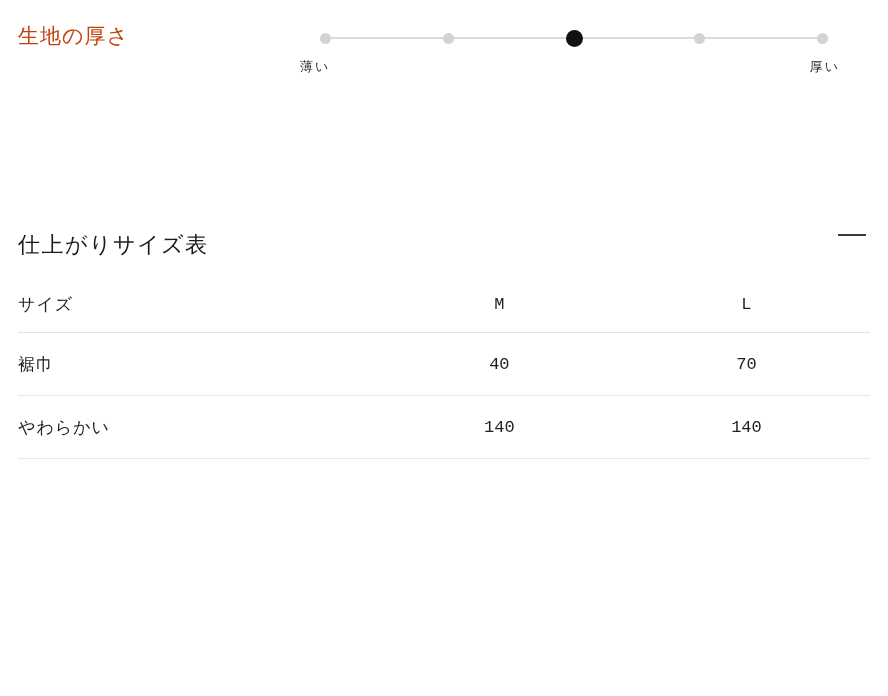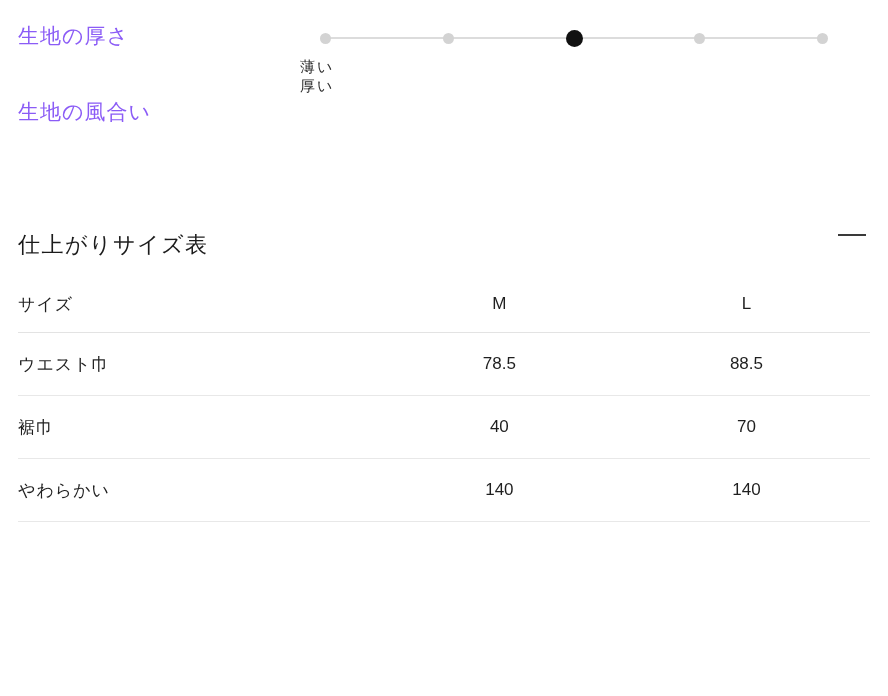"生地の厚さ" .attr-label { color: #8b5cf6 -> #c2410c }
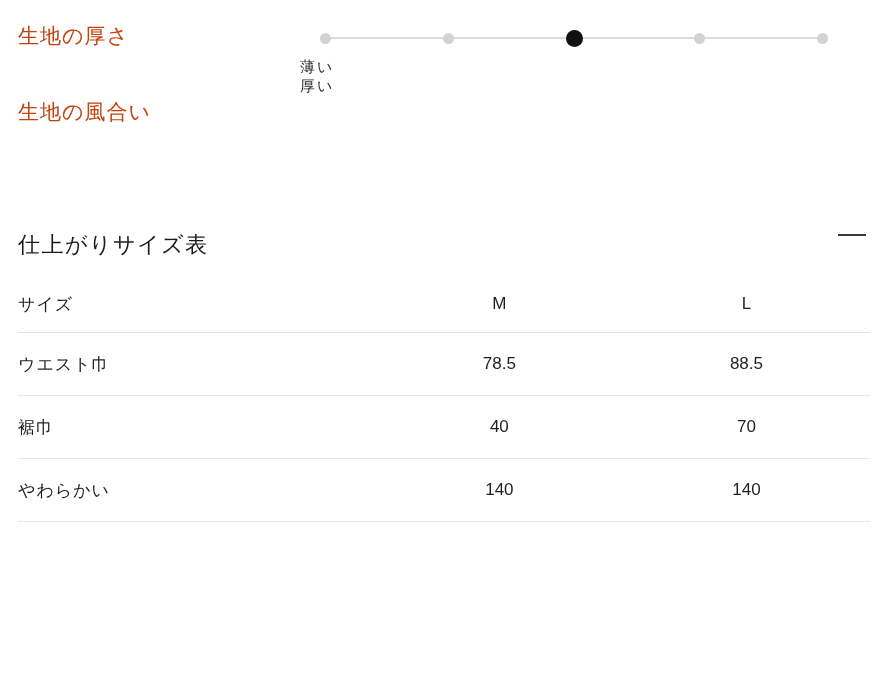"薄い" .scale-ends { flex-direction: column -> none; font-size: 15px -> 13px }
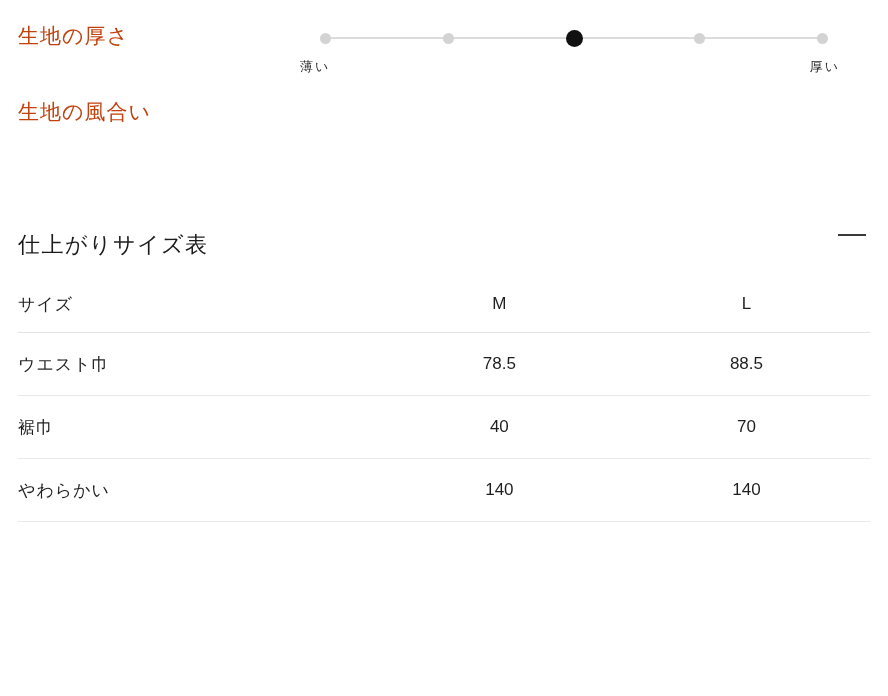"生地の風合い" div.attr-label { html: <div>生地の風合い</div> -> none }
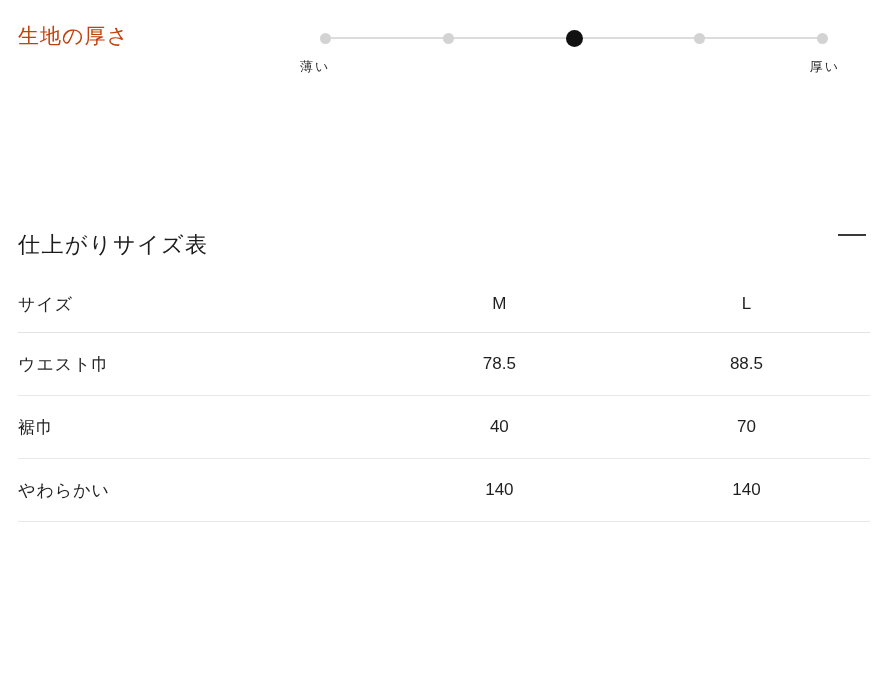"サイズ" table.size-table { font-family: none -> Liberation Mono, monospace }
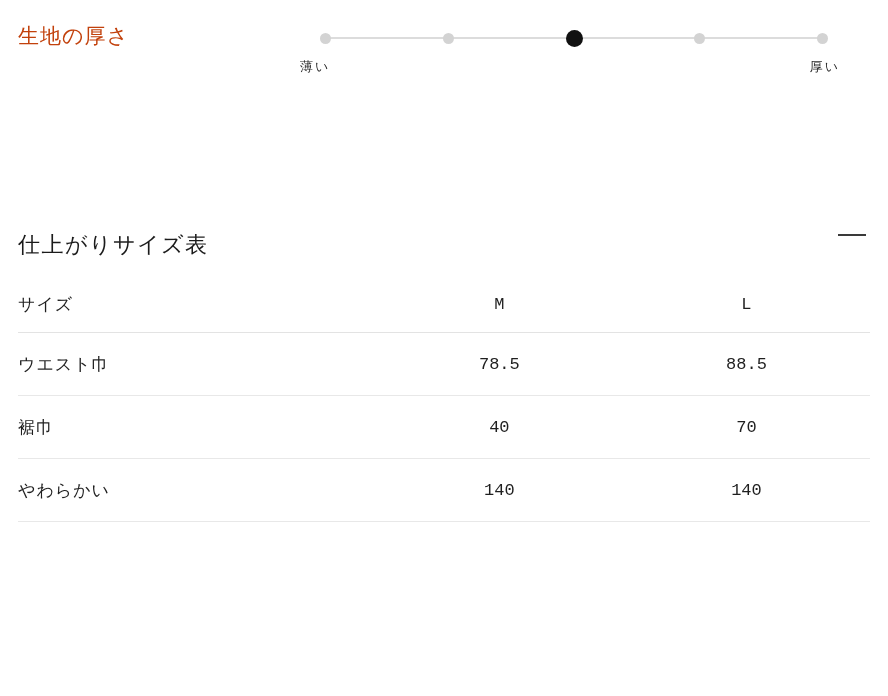"ウエスト巾" tr { html: <tr> <td>ウエスト巾</td> <td>78.5</td> <td>88.5</td> </tr> -> none }
